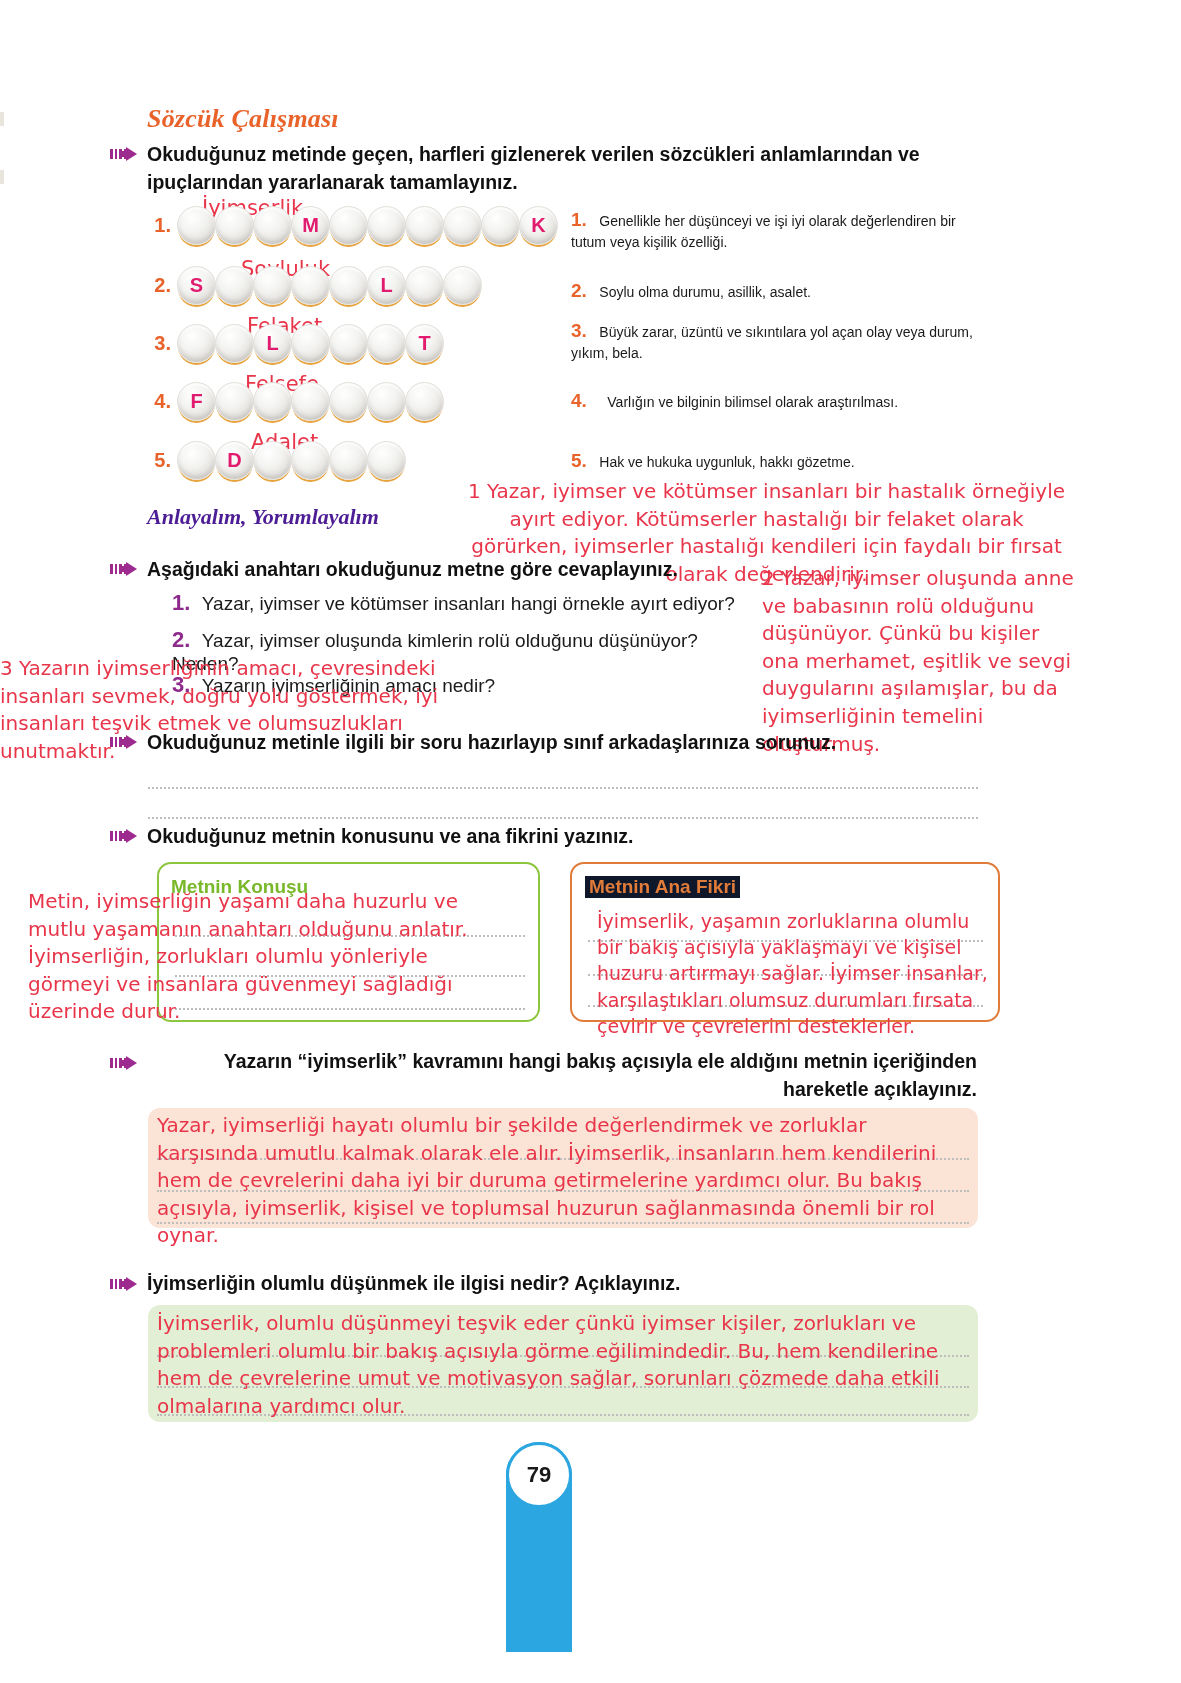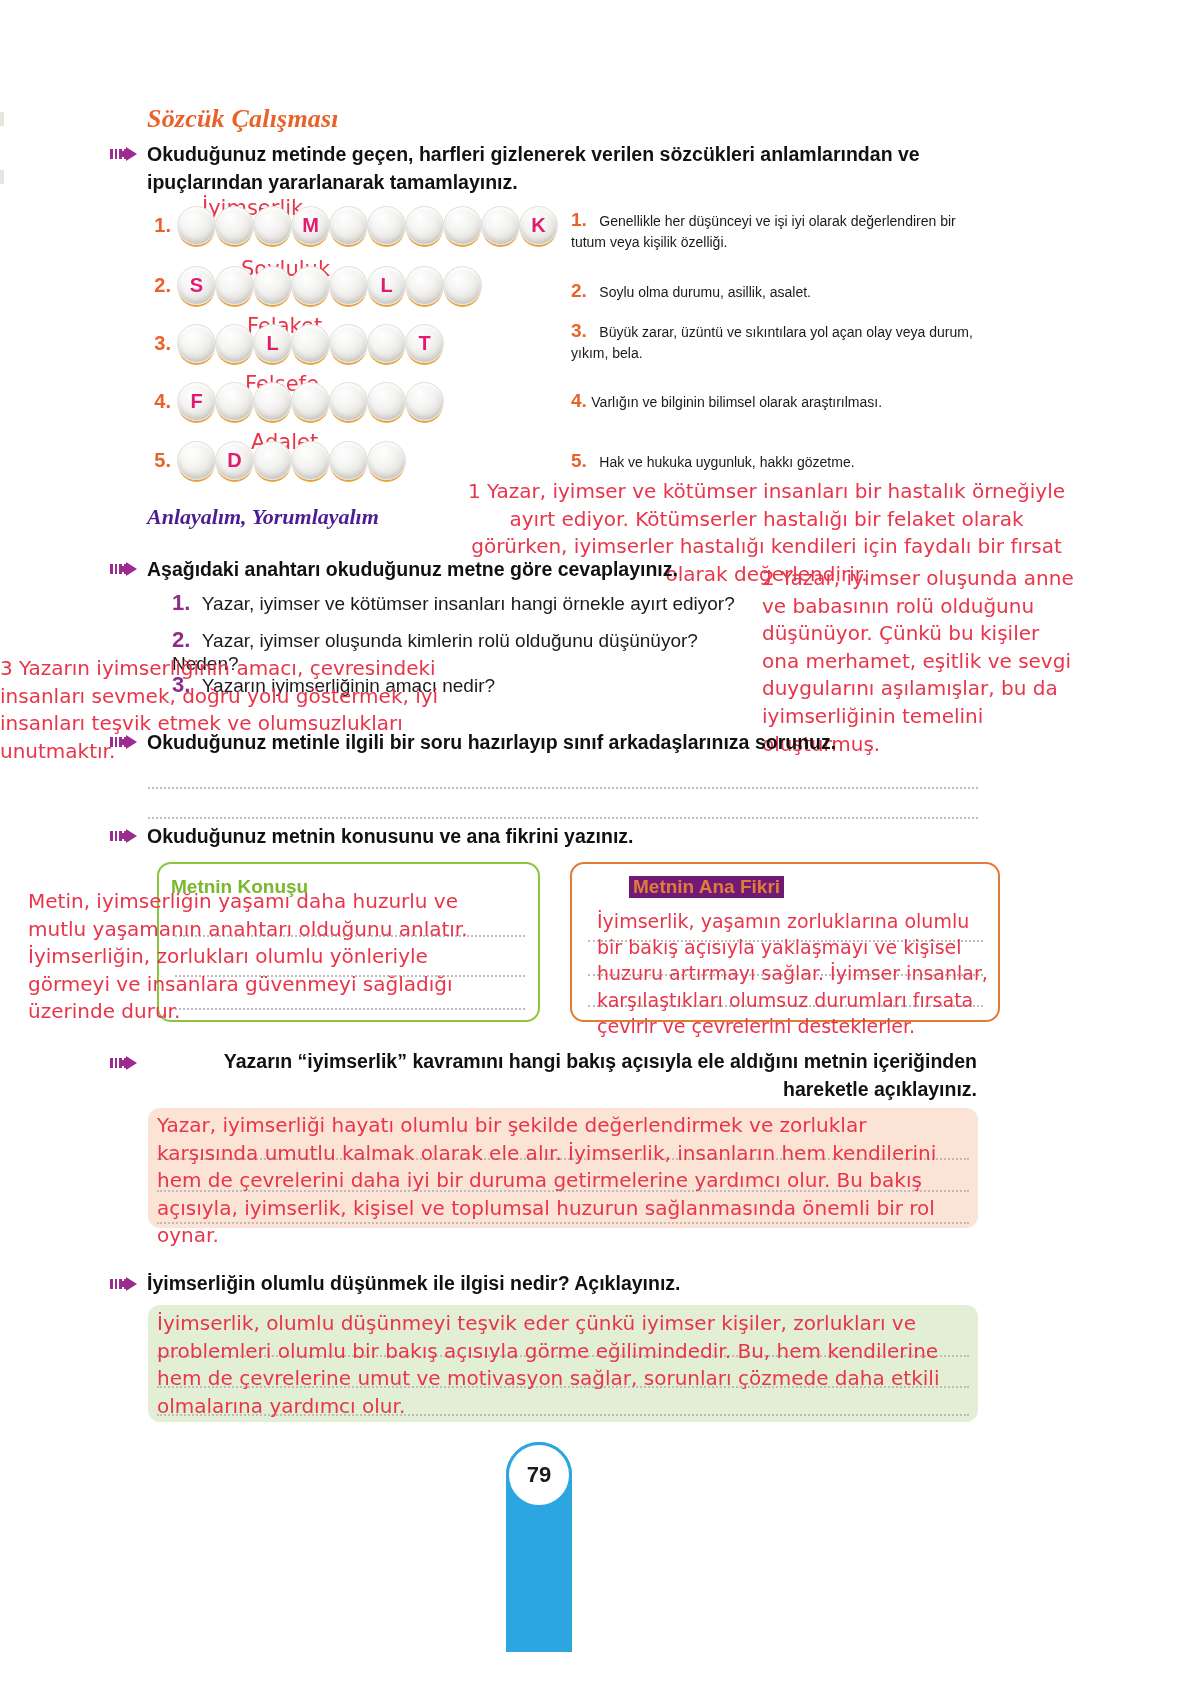"Varlığın ve bilginin bilimsel olarak" span.def-text { margin-left: 0 -> 16px }
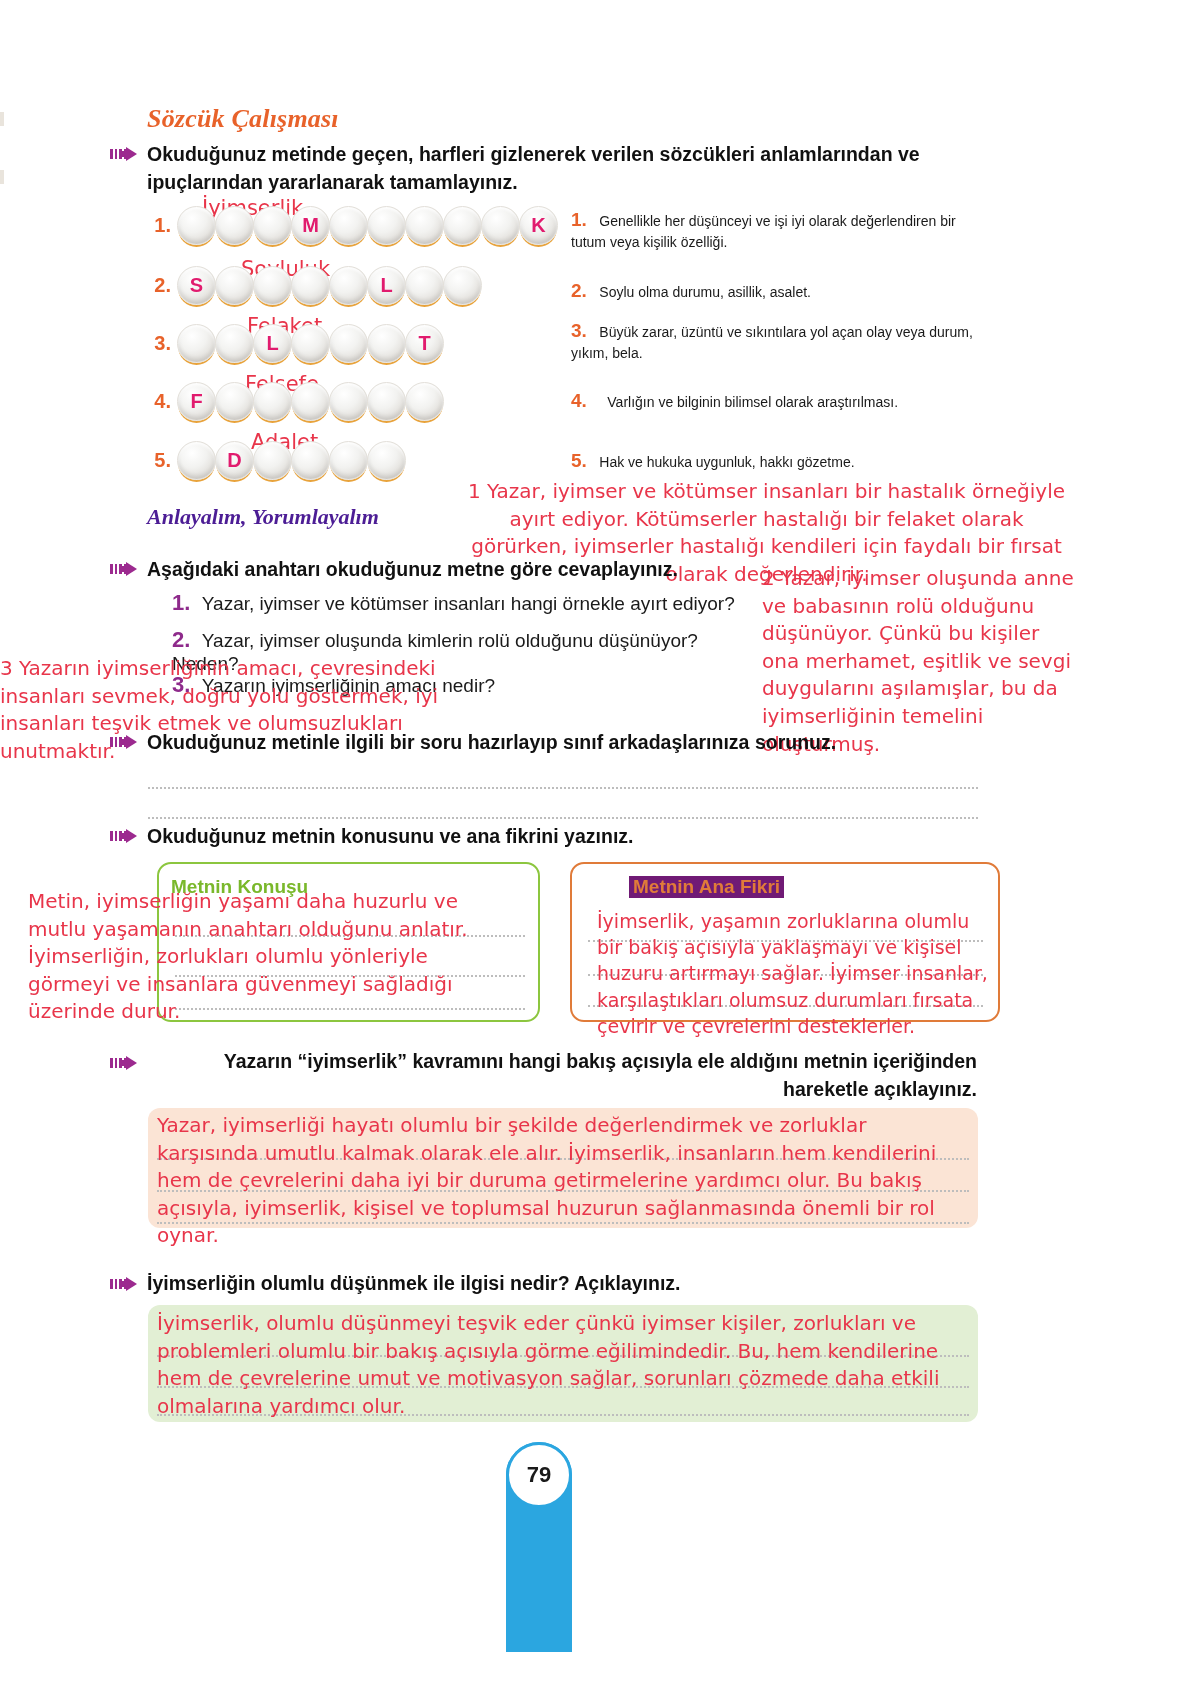"Metnin Ana Fikri" div.abox-title { background: #701a75 -> #0f172a; margin-left: 44px -> none }
